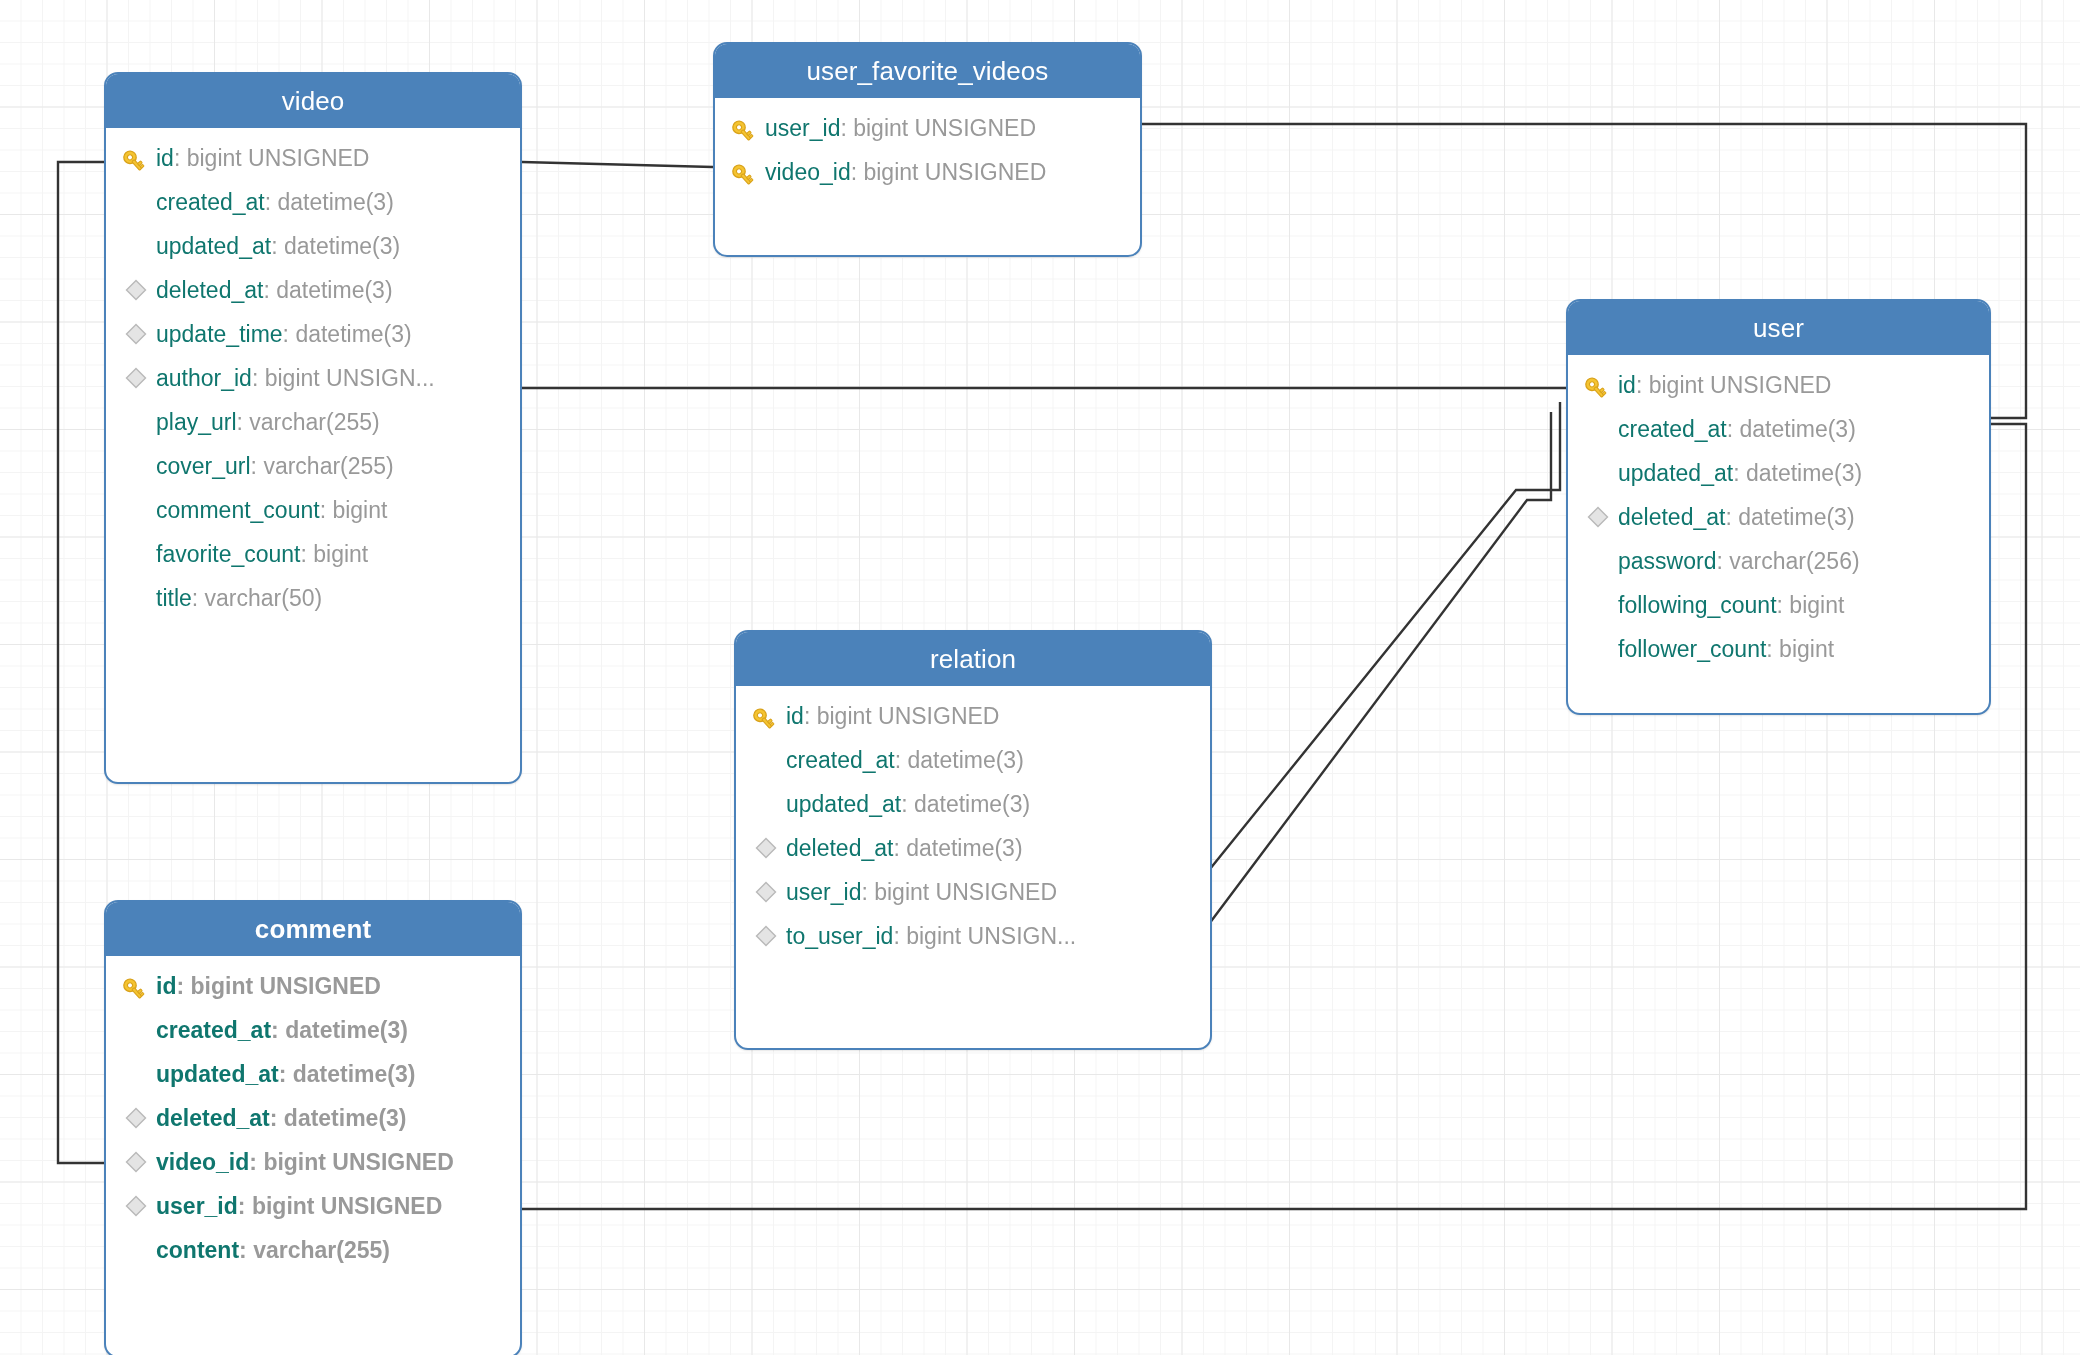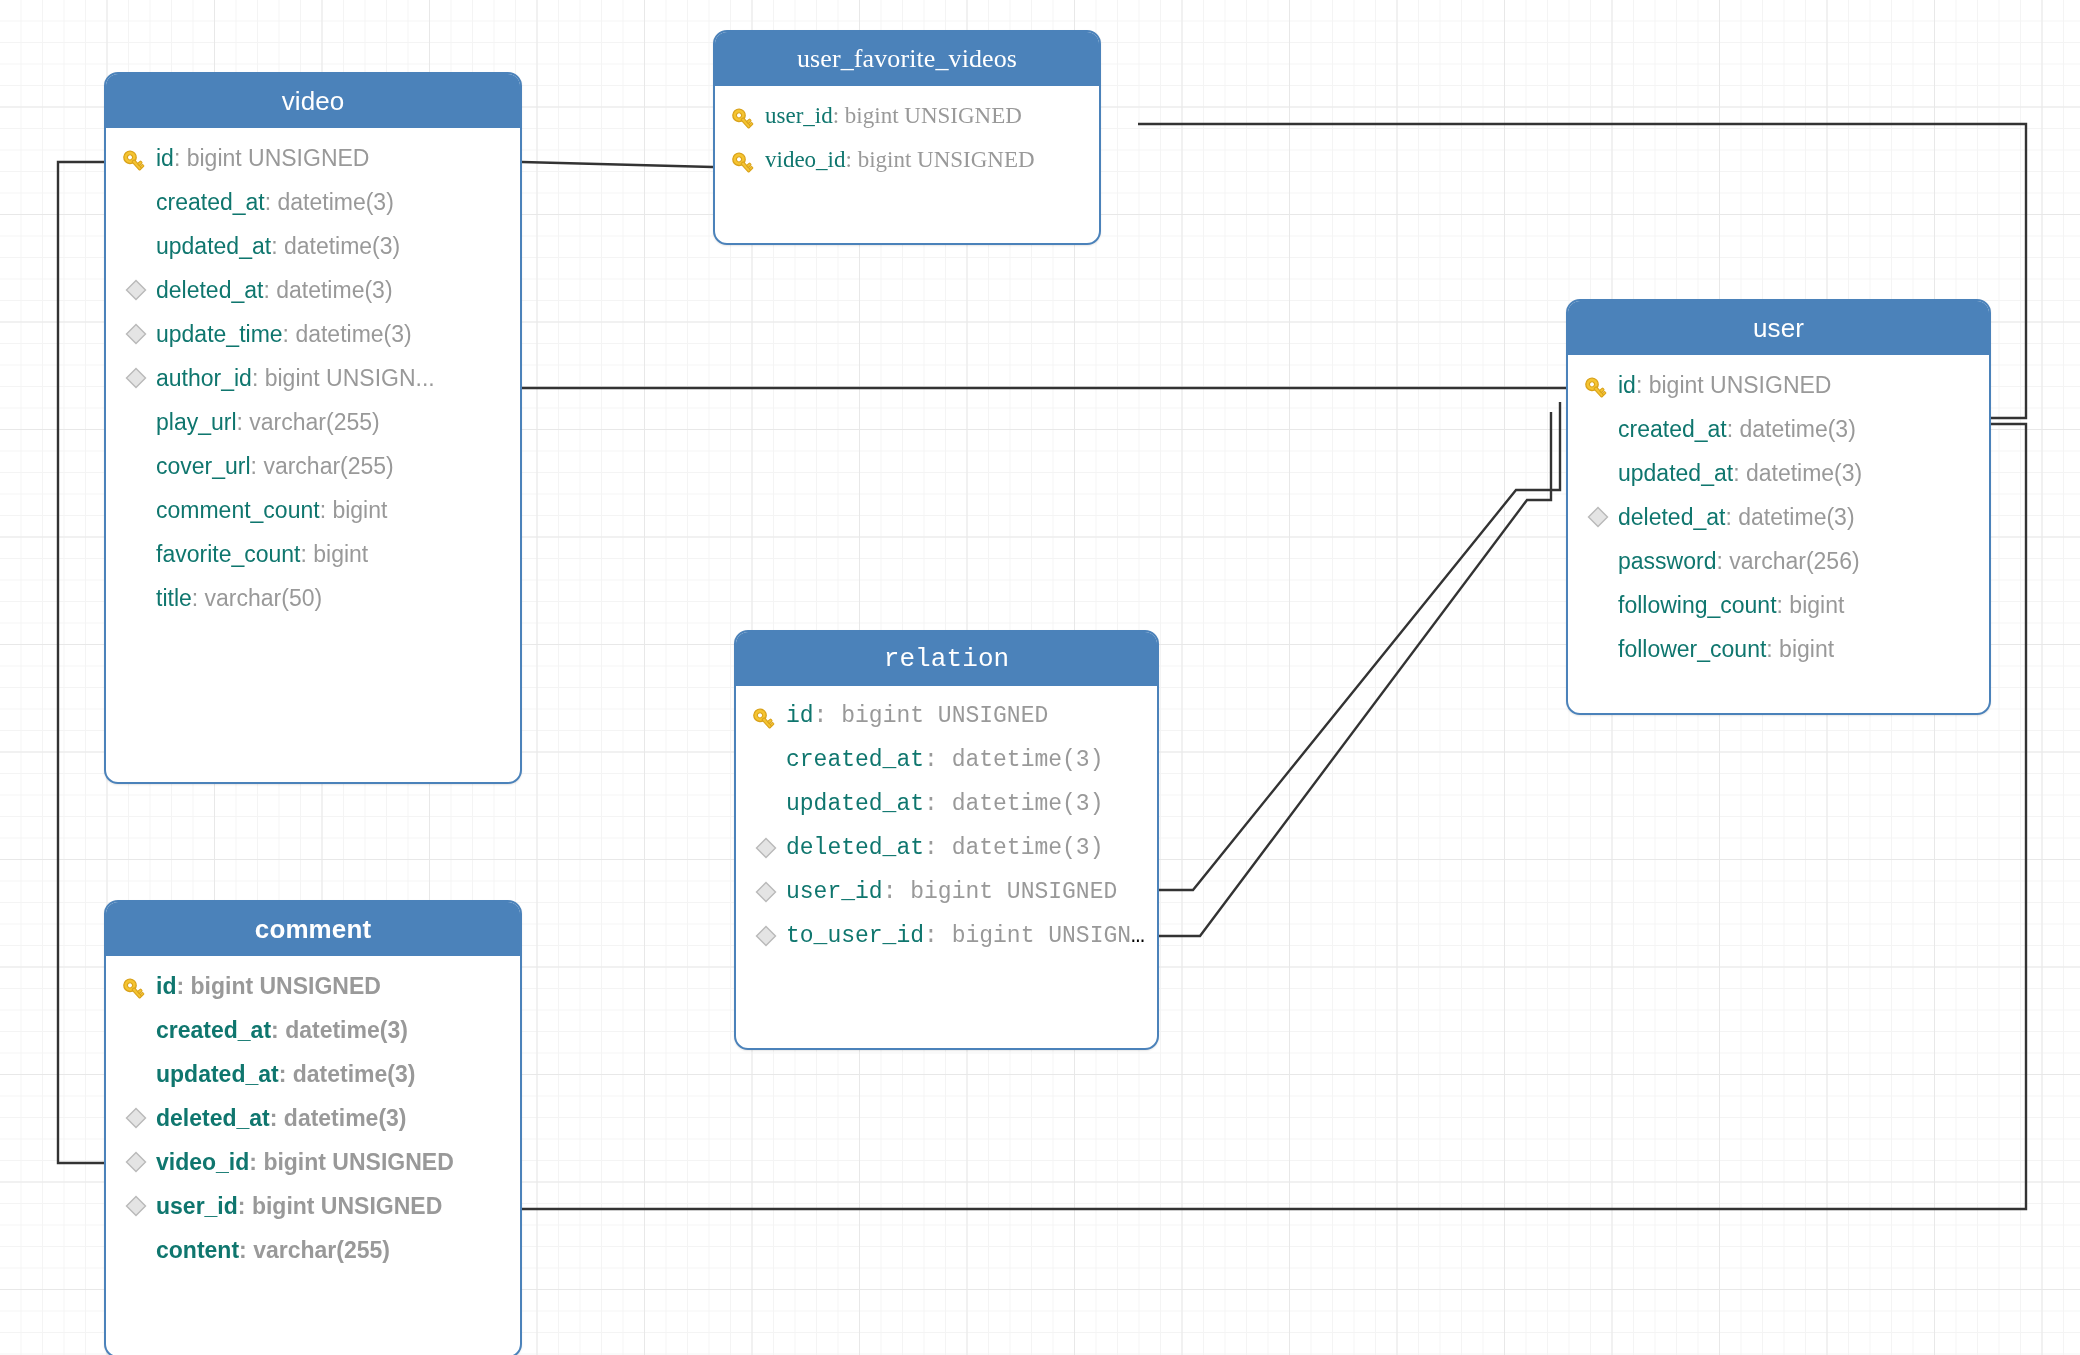"user_favorite_videos" div.entity { font-family: Liberation Serif, serif -> none; top: 30px -> 42px; width: 388px -> 429px }
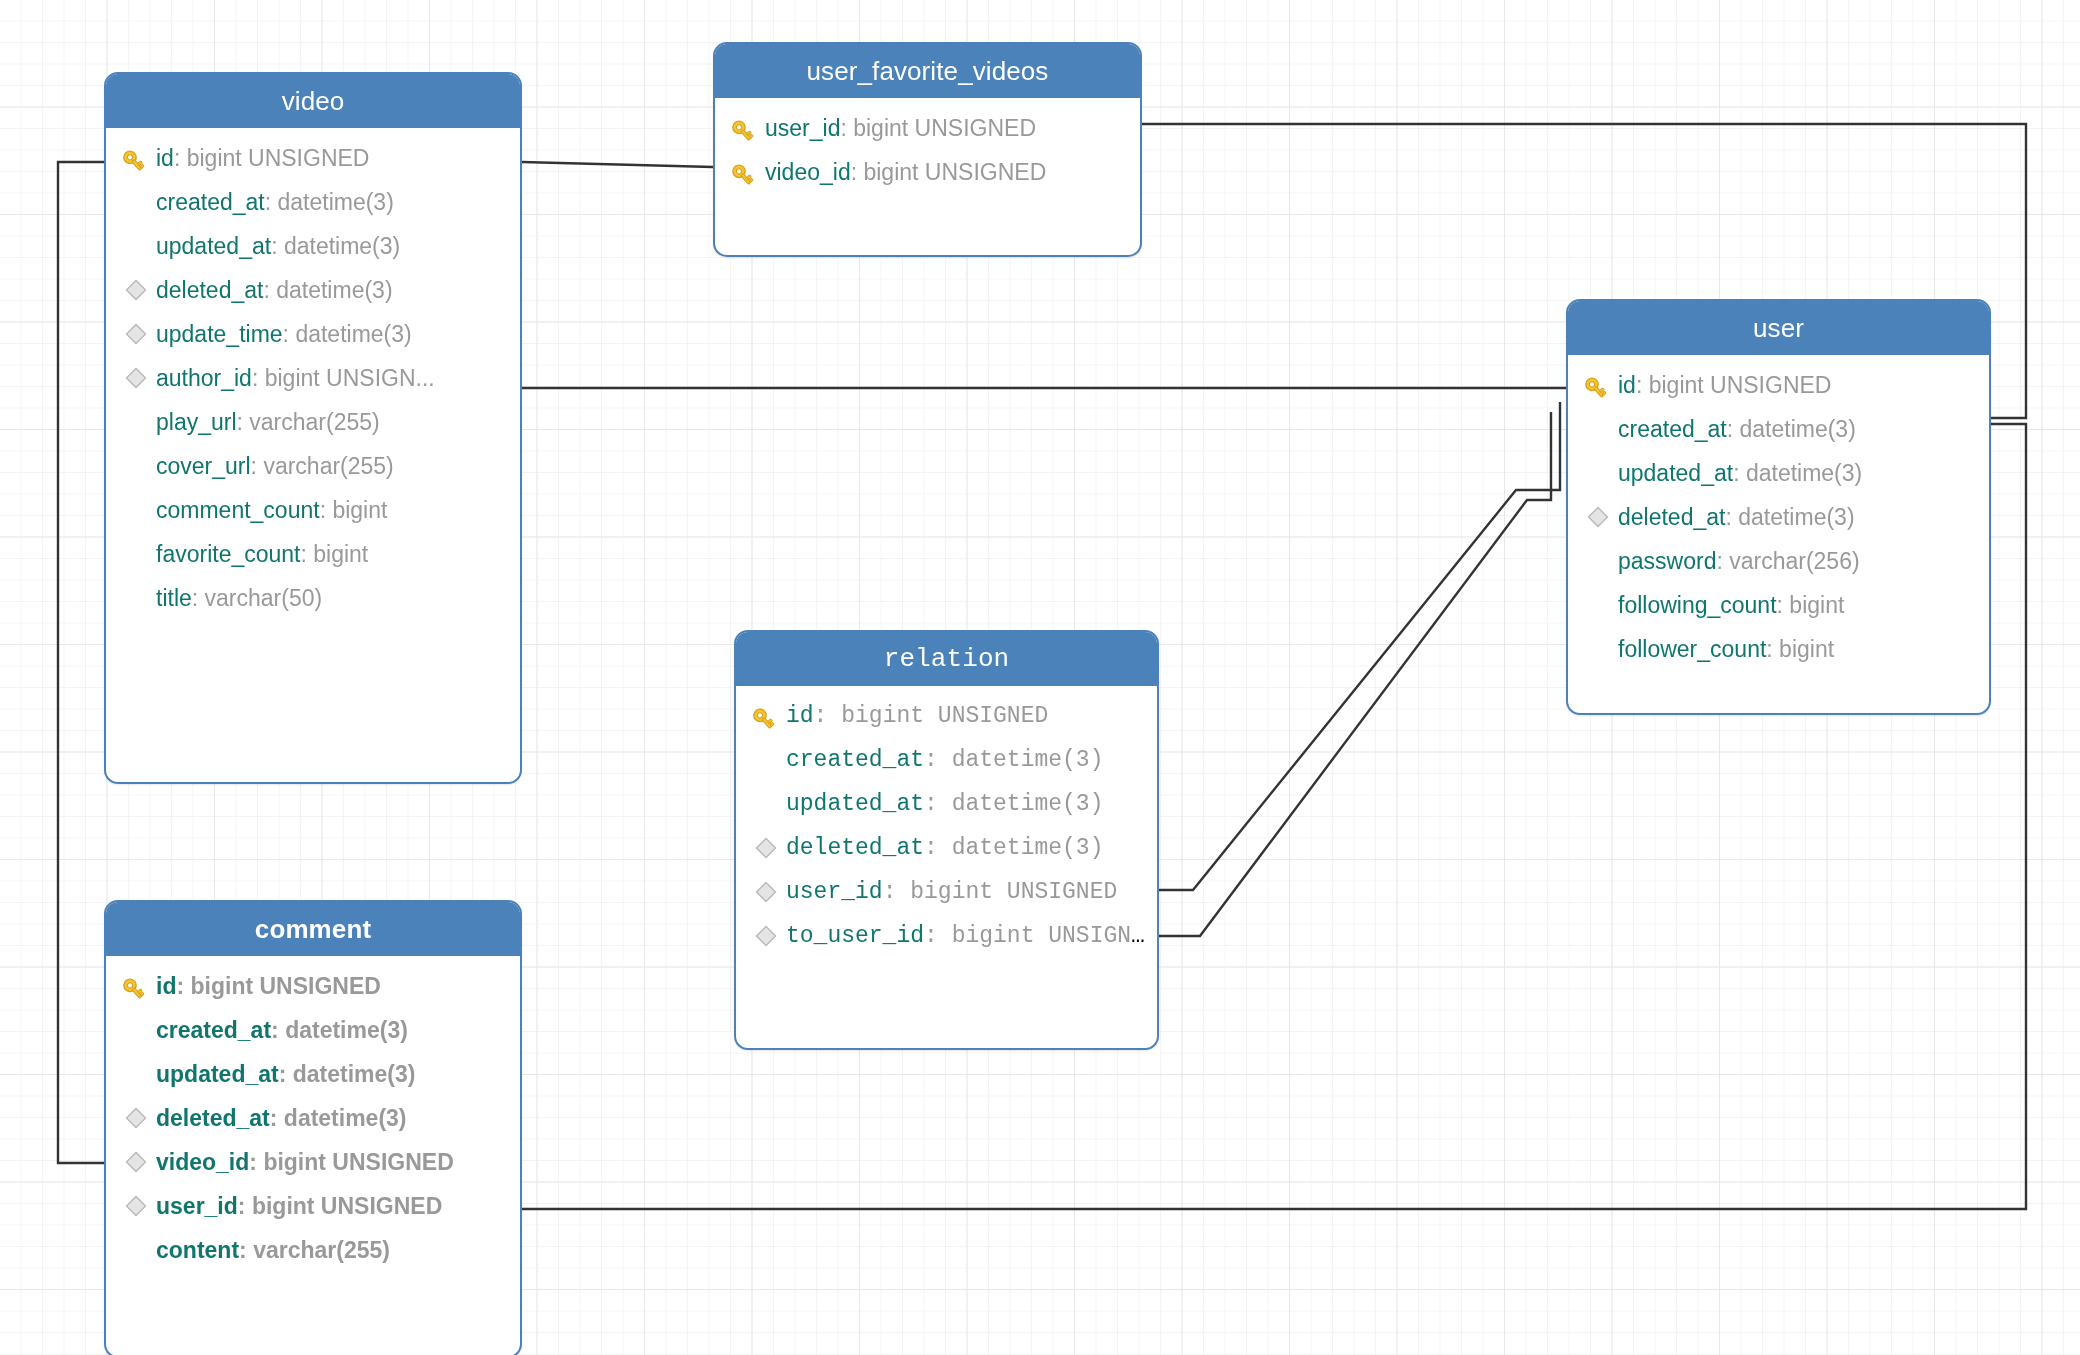"relation" div.entity { font-family: Liberation Mono, monospace -> none; width: 425px -> 478px }
